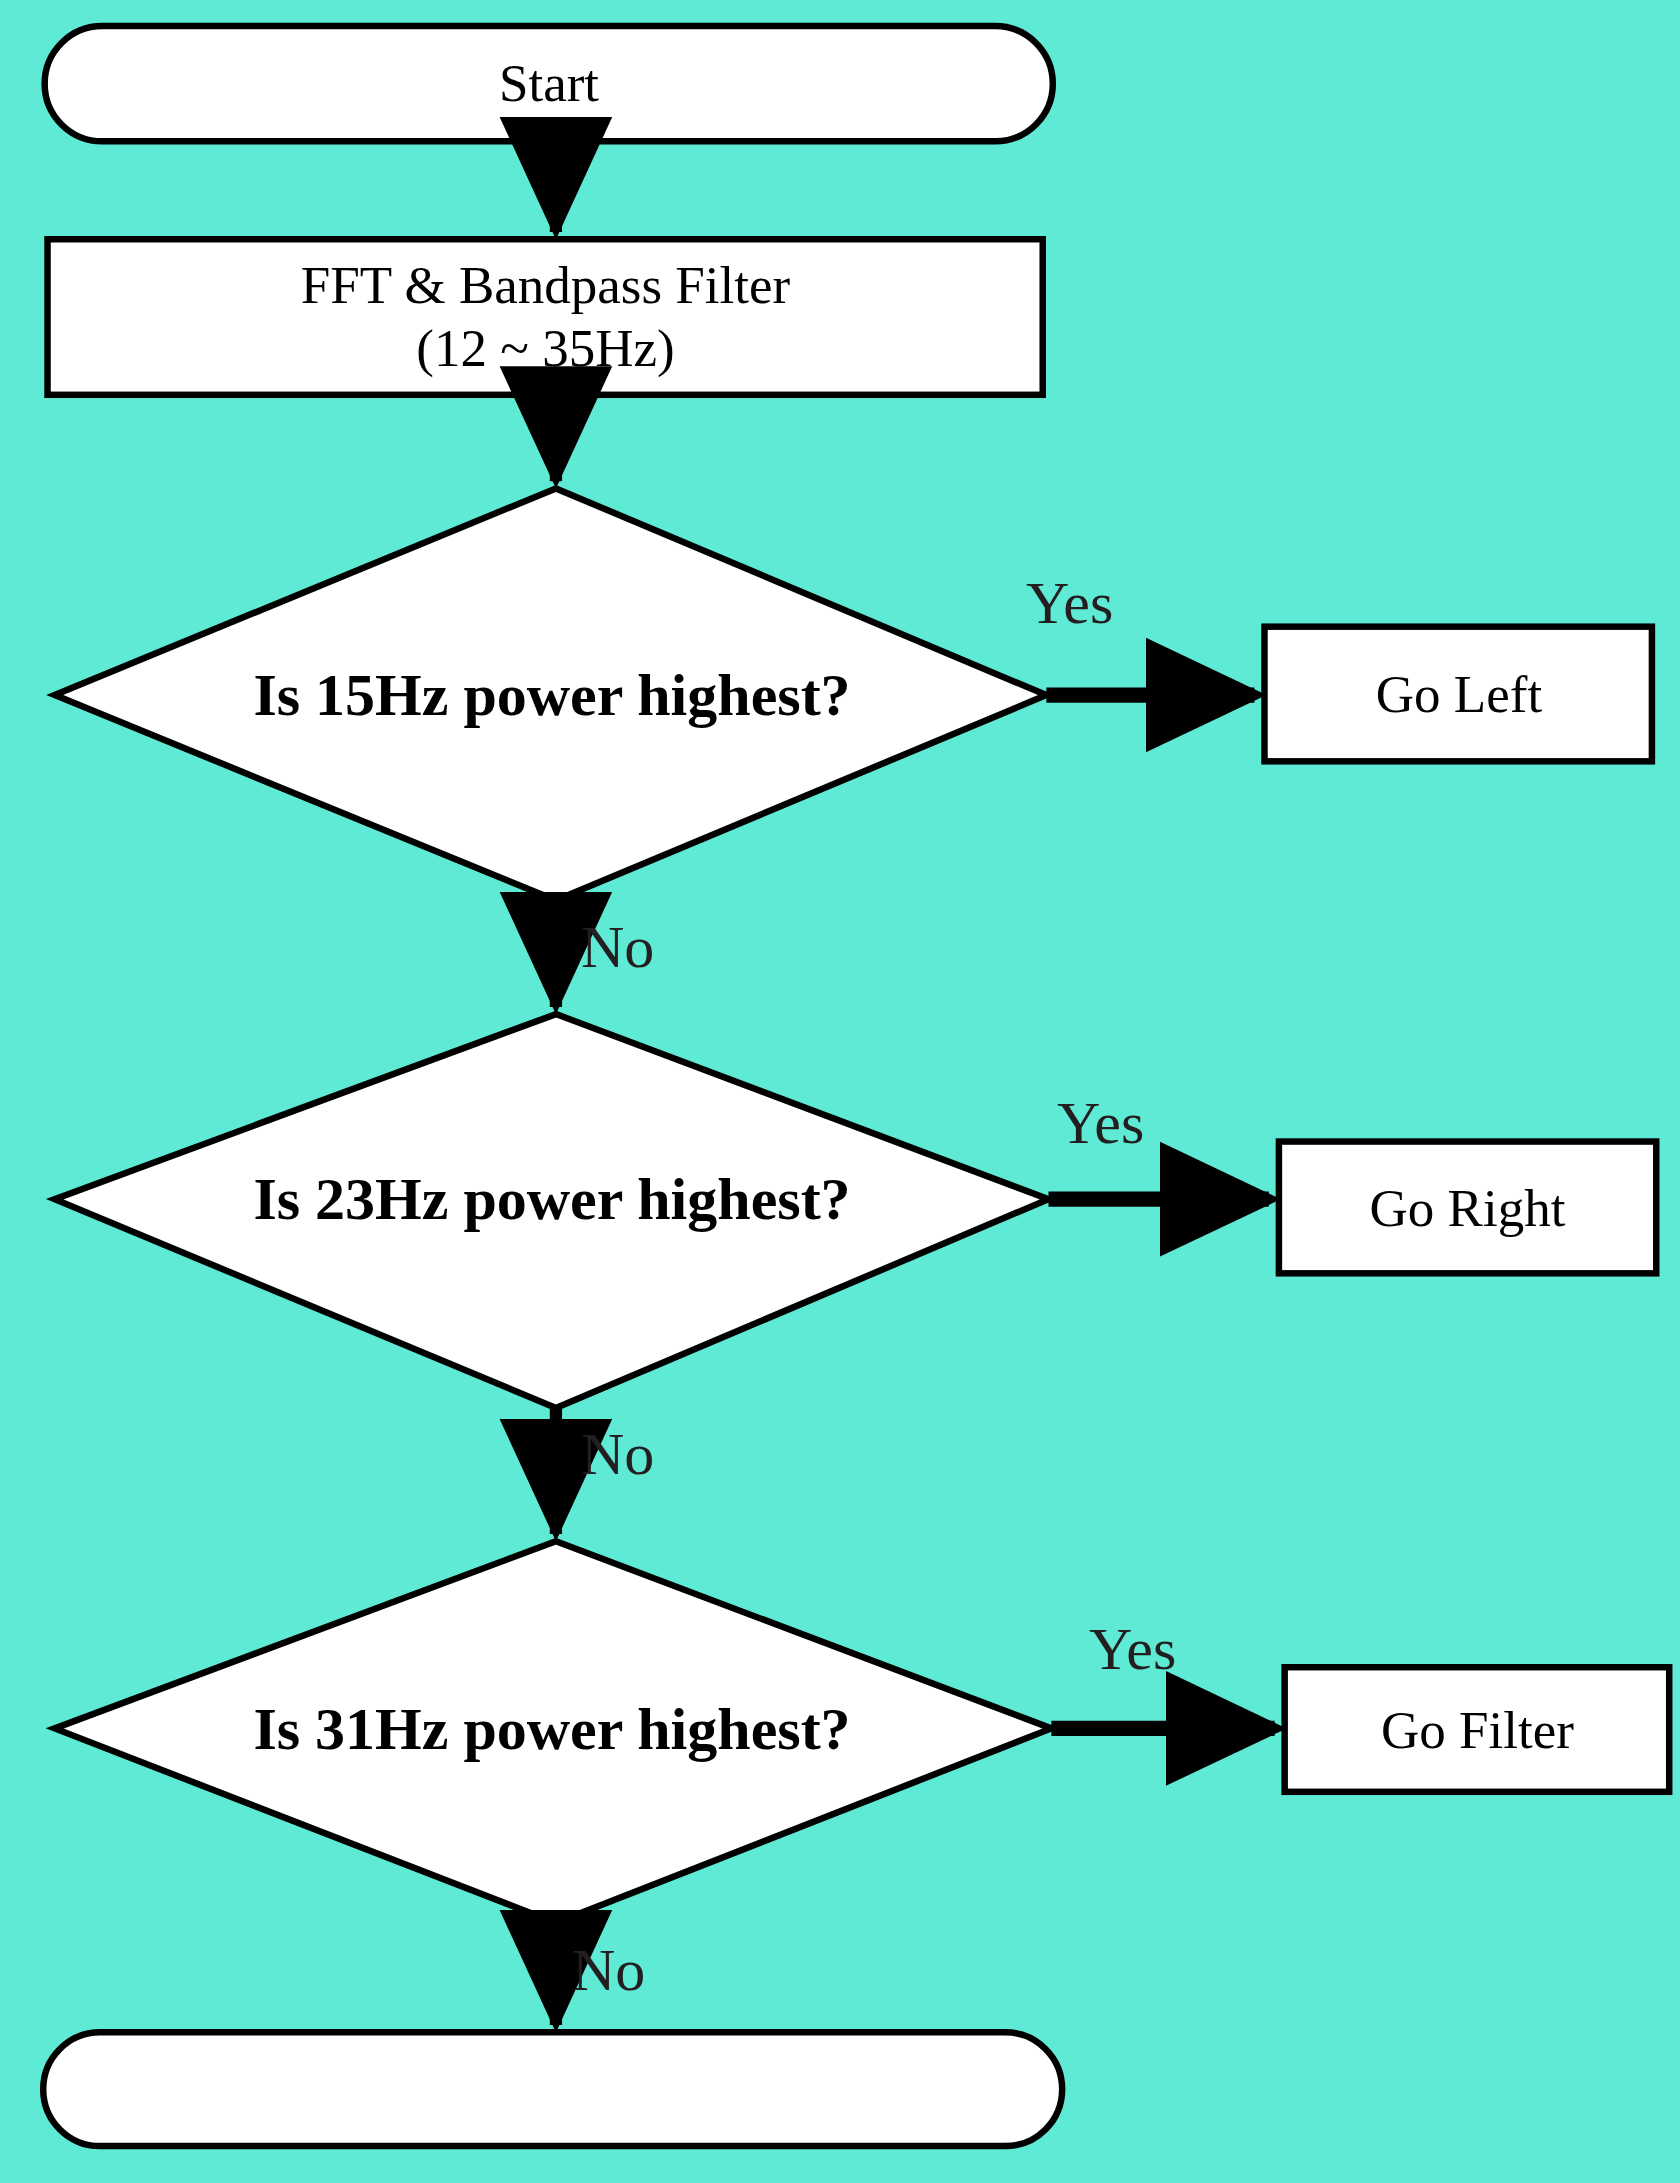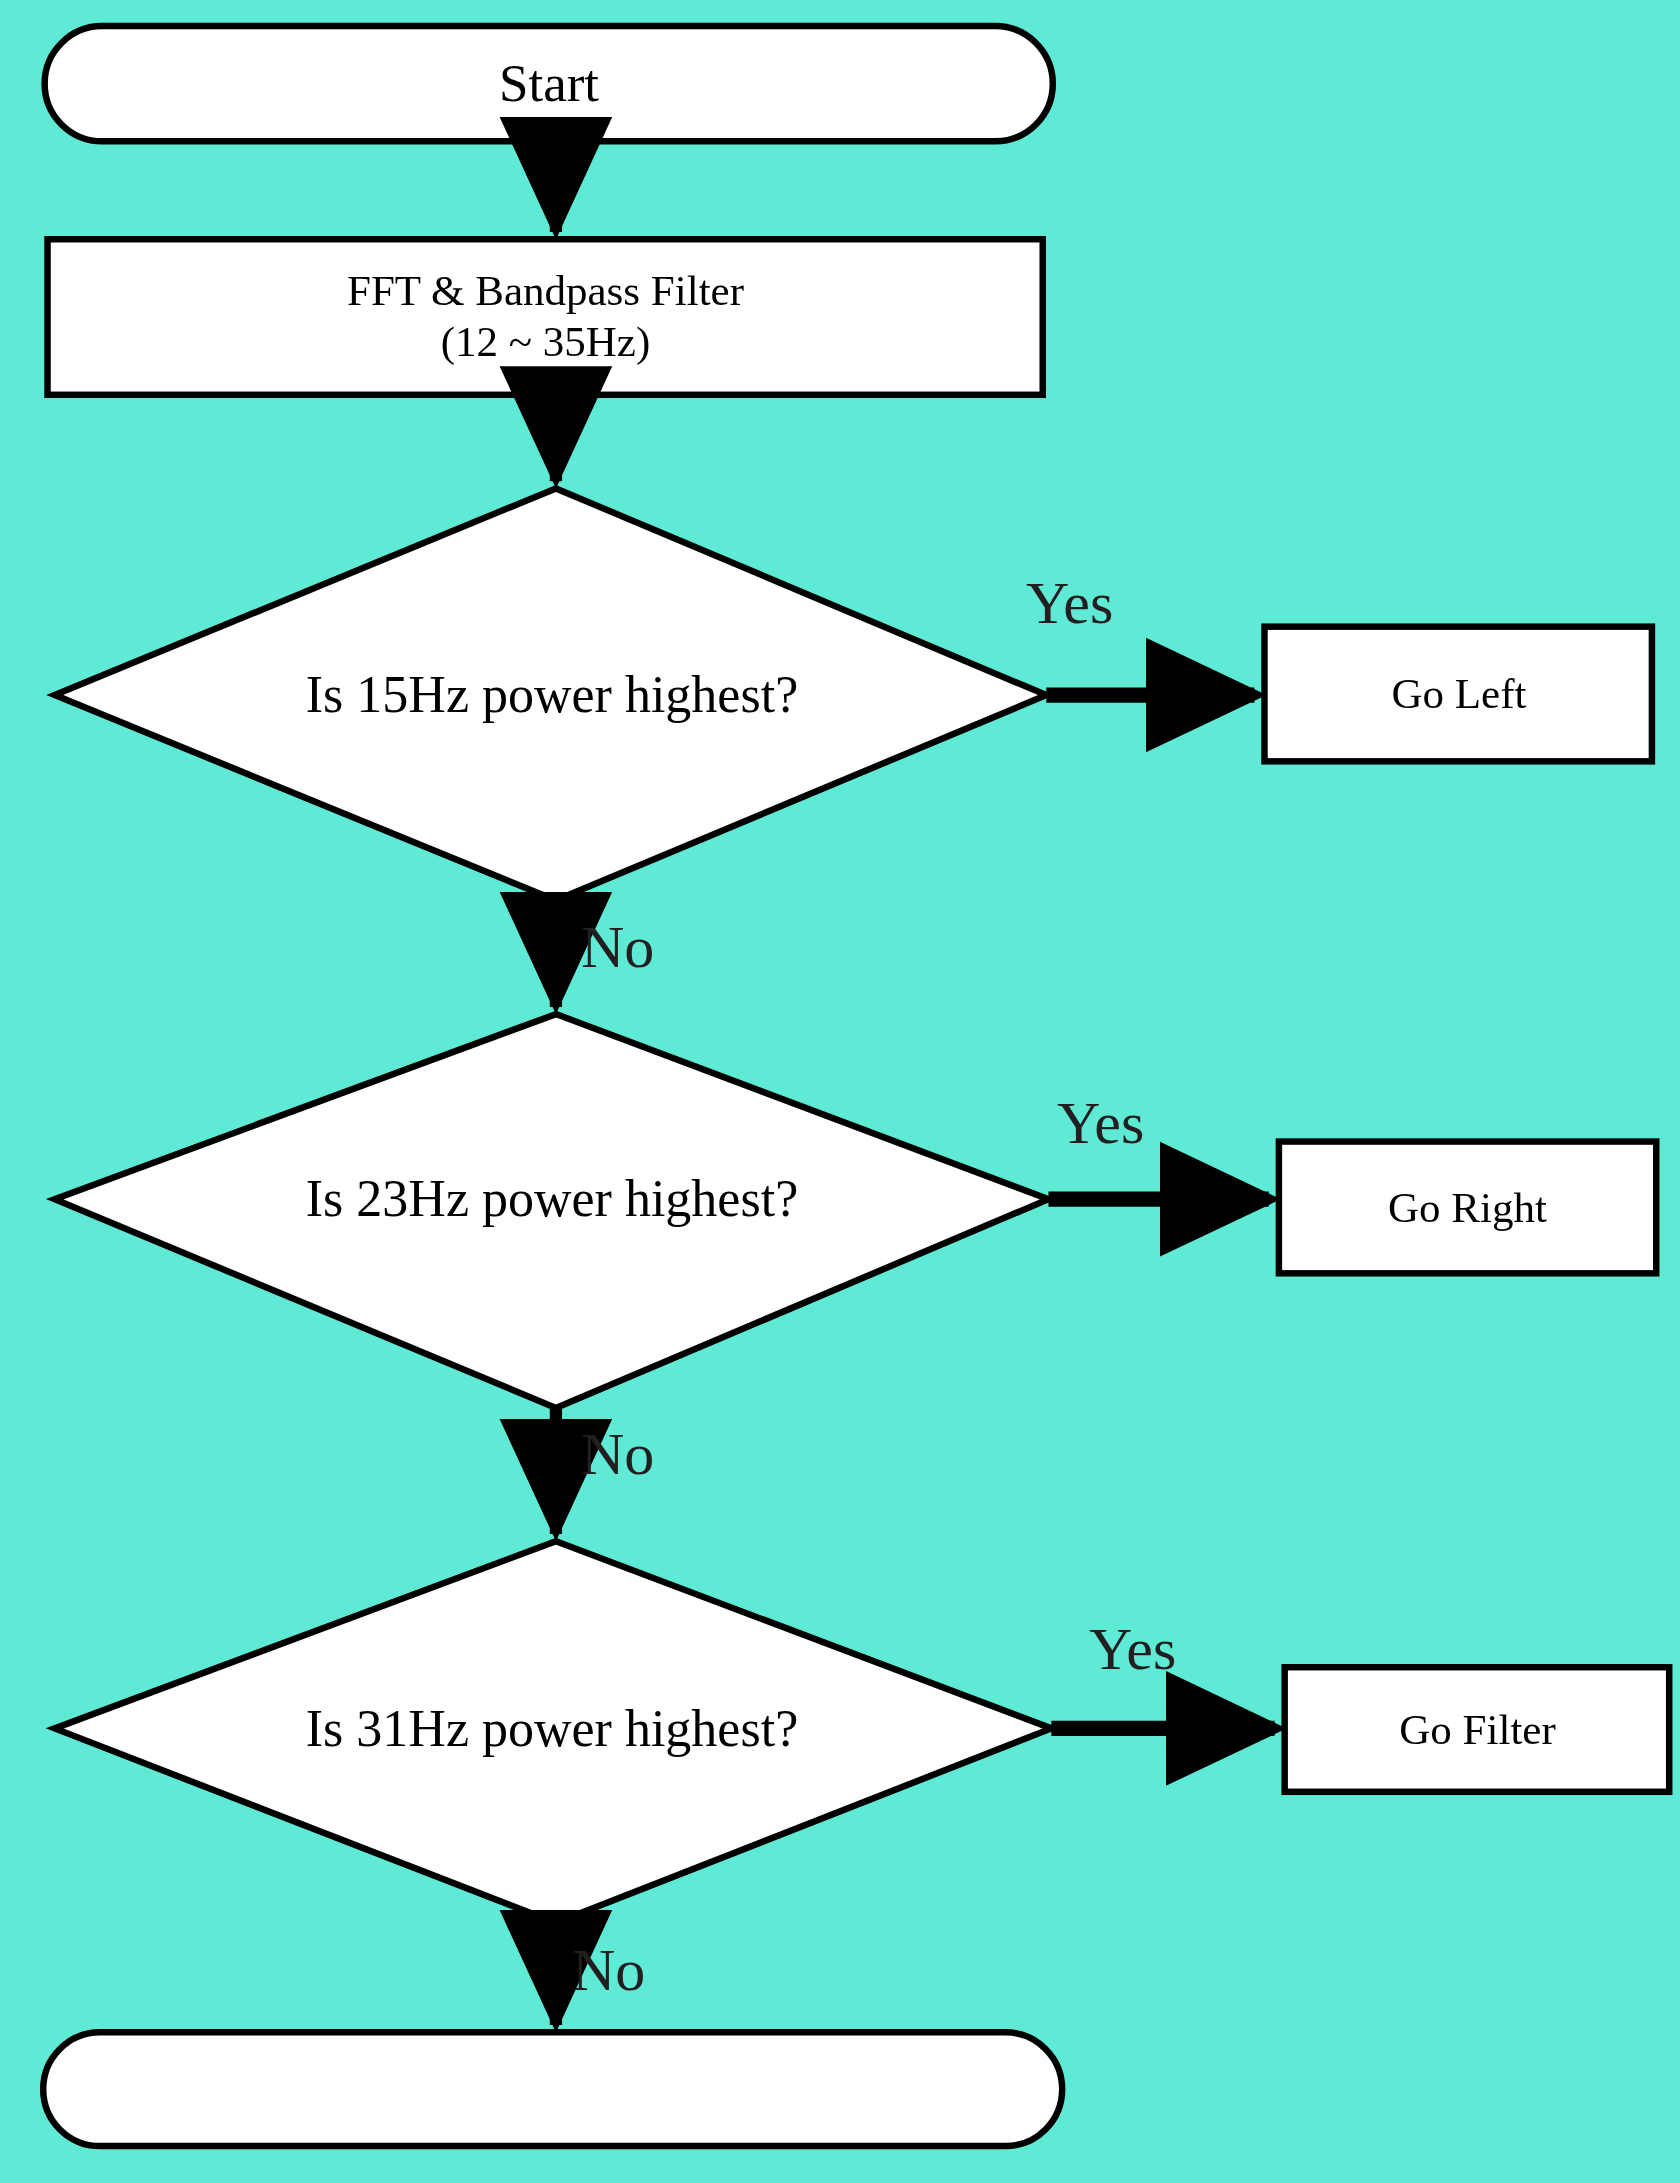"FFT & Bandpass Filter" .process-label { font-size: 43px -> 53px }
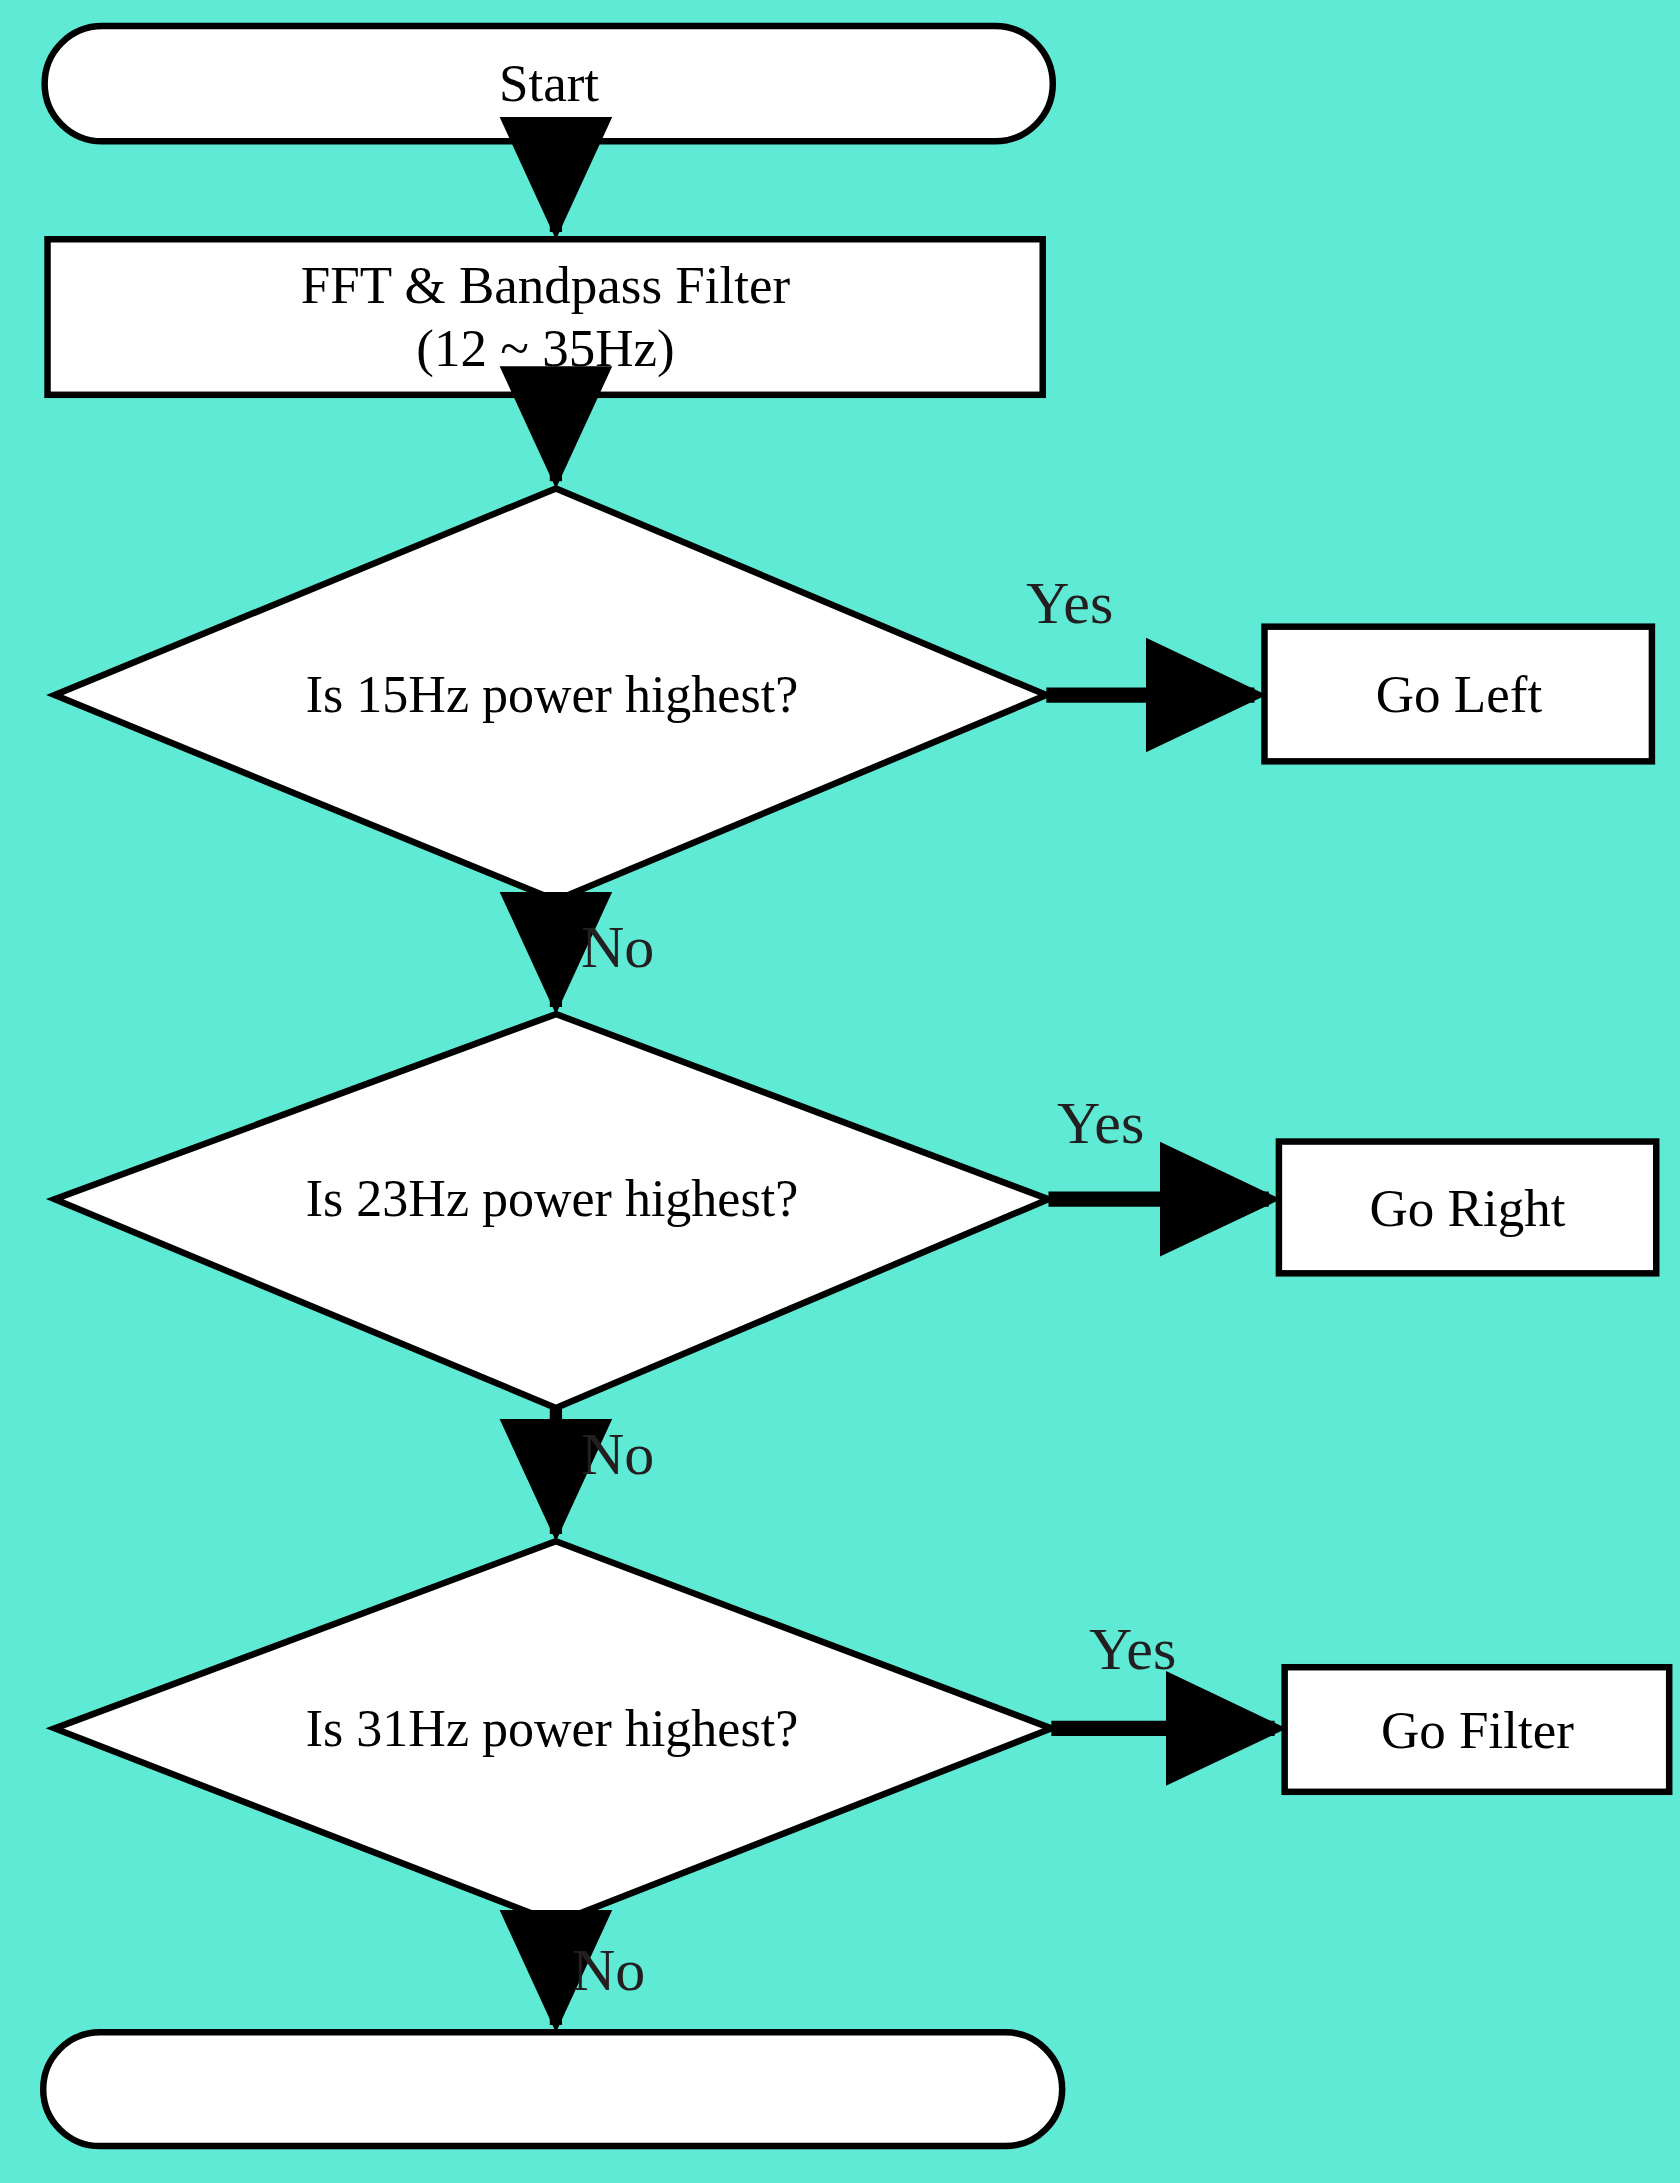"Is 15Hz power highest?" .decision-label { font-size: 52px -> 60px; font-weight: 400 -> 700 }
